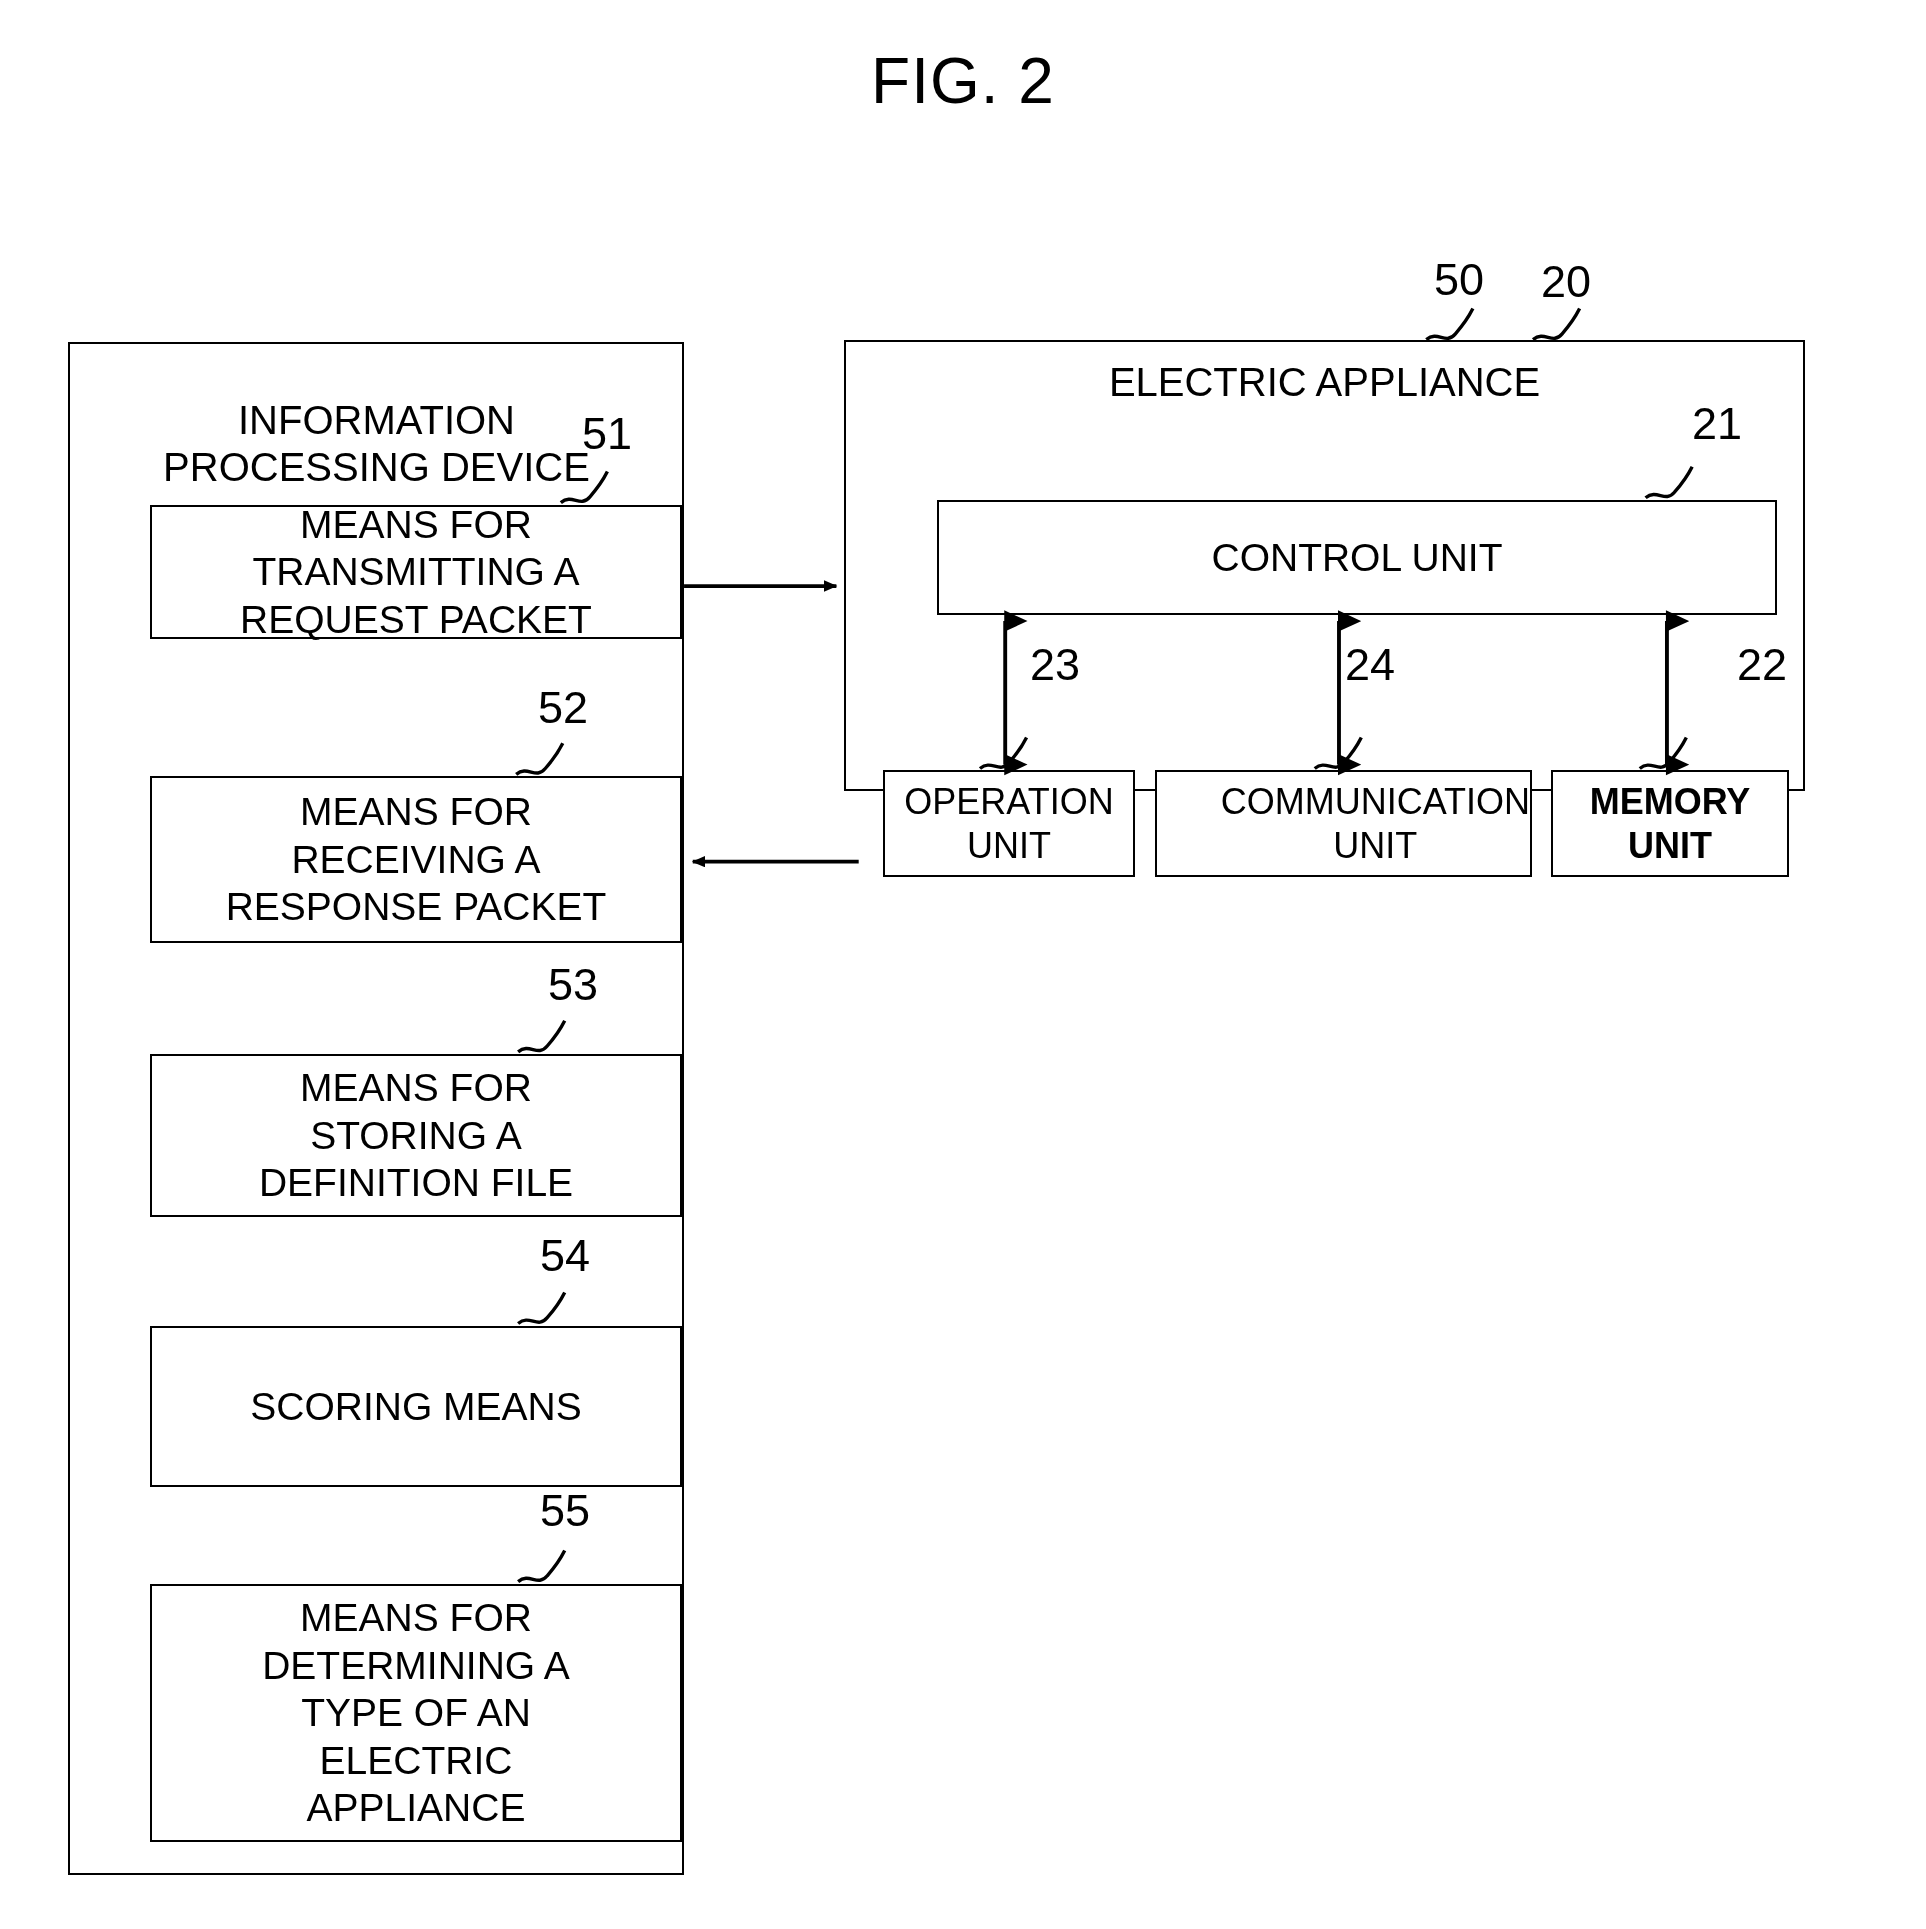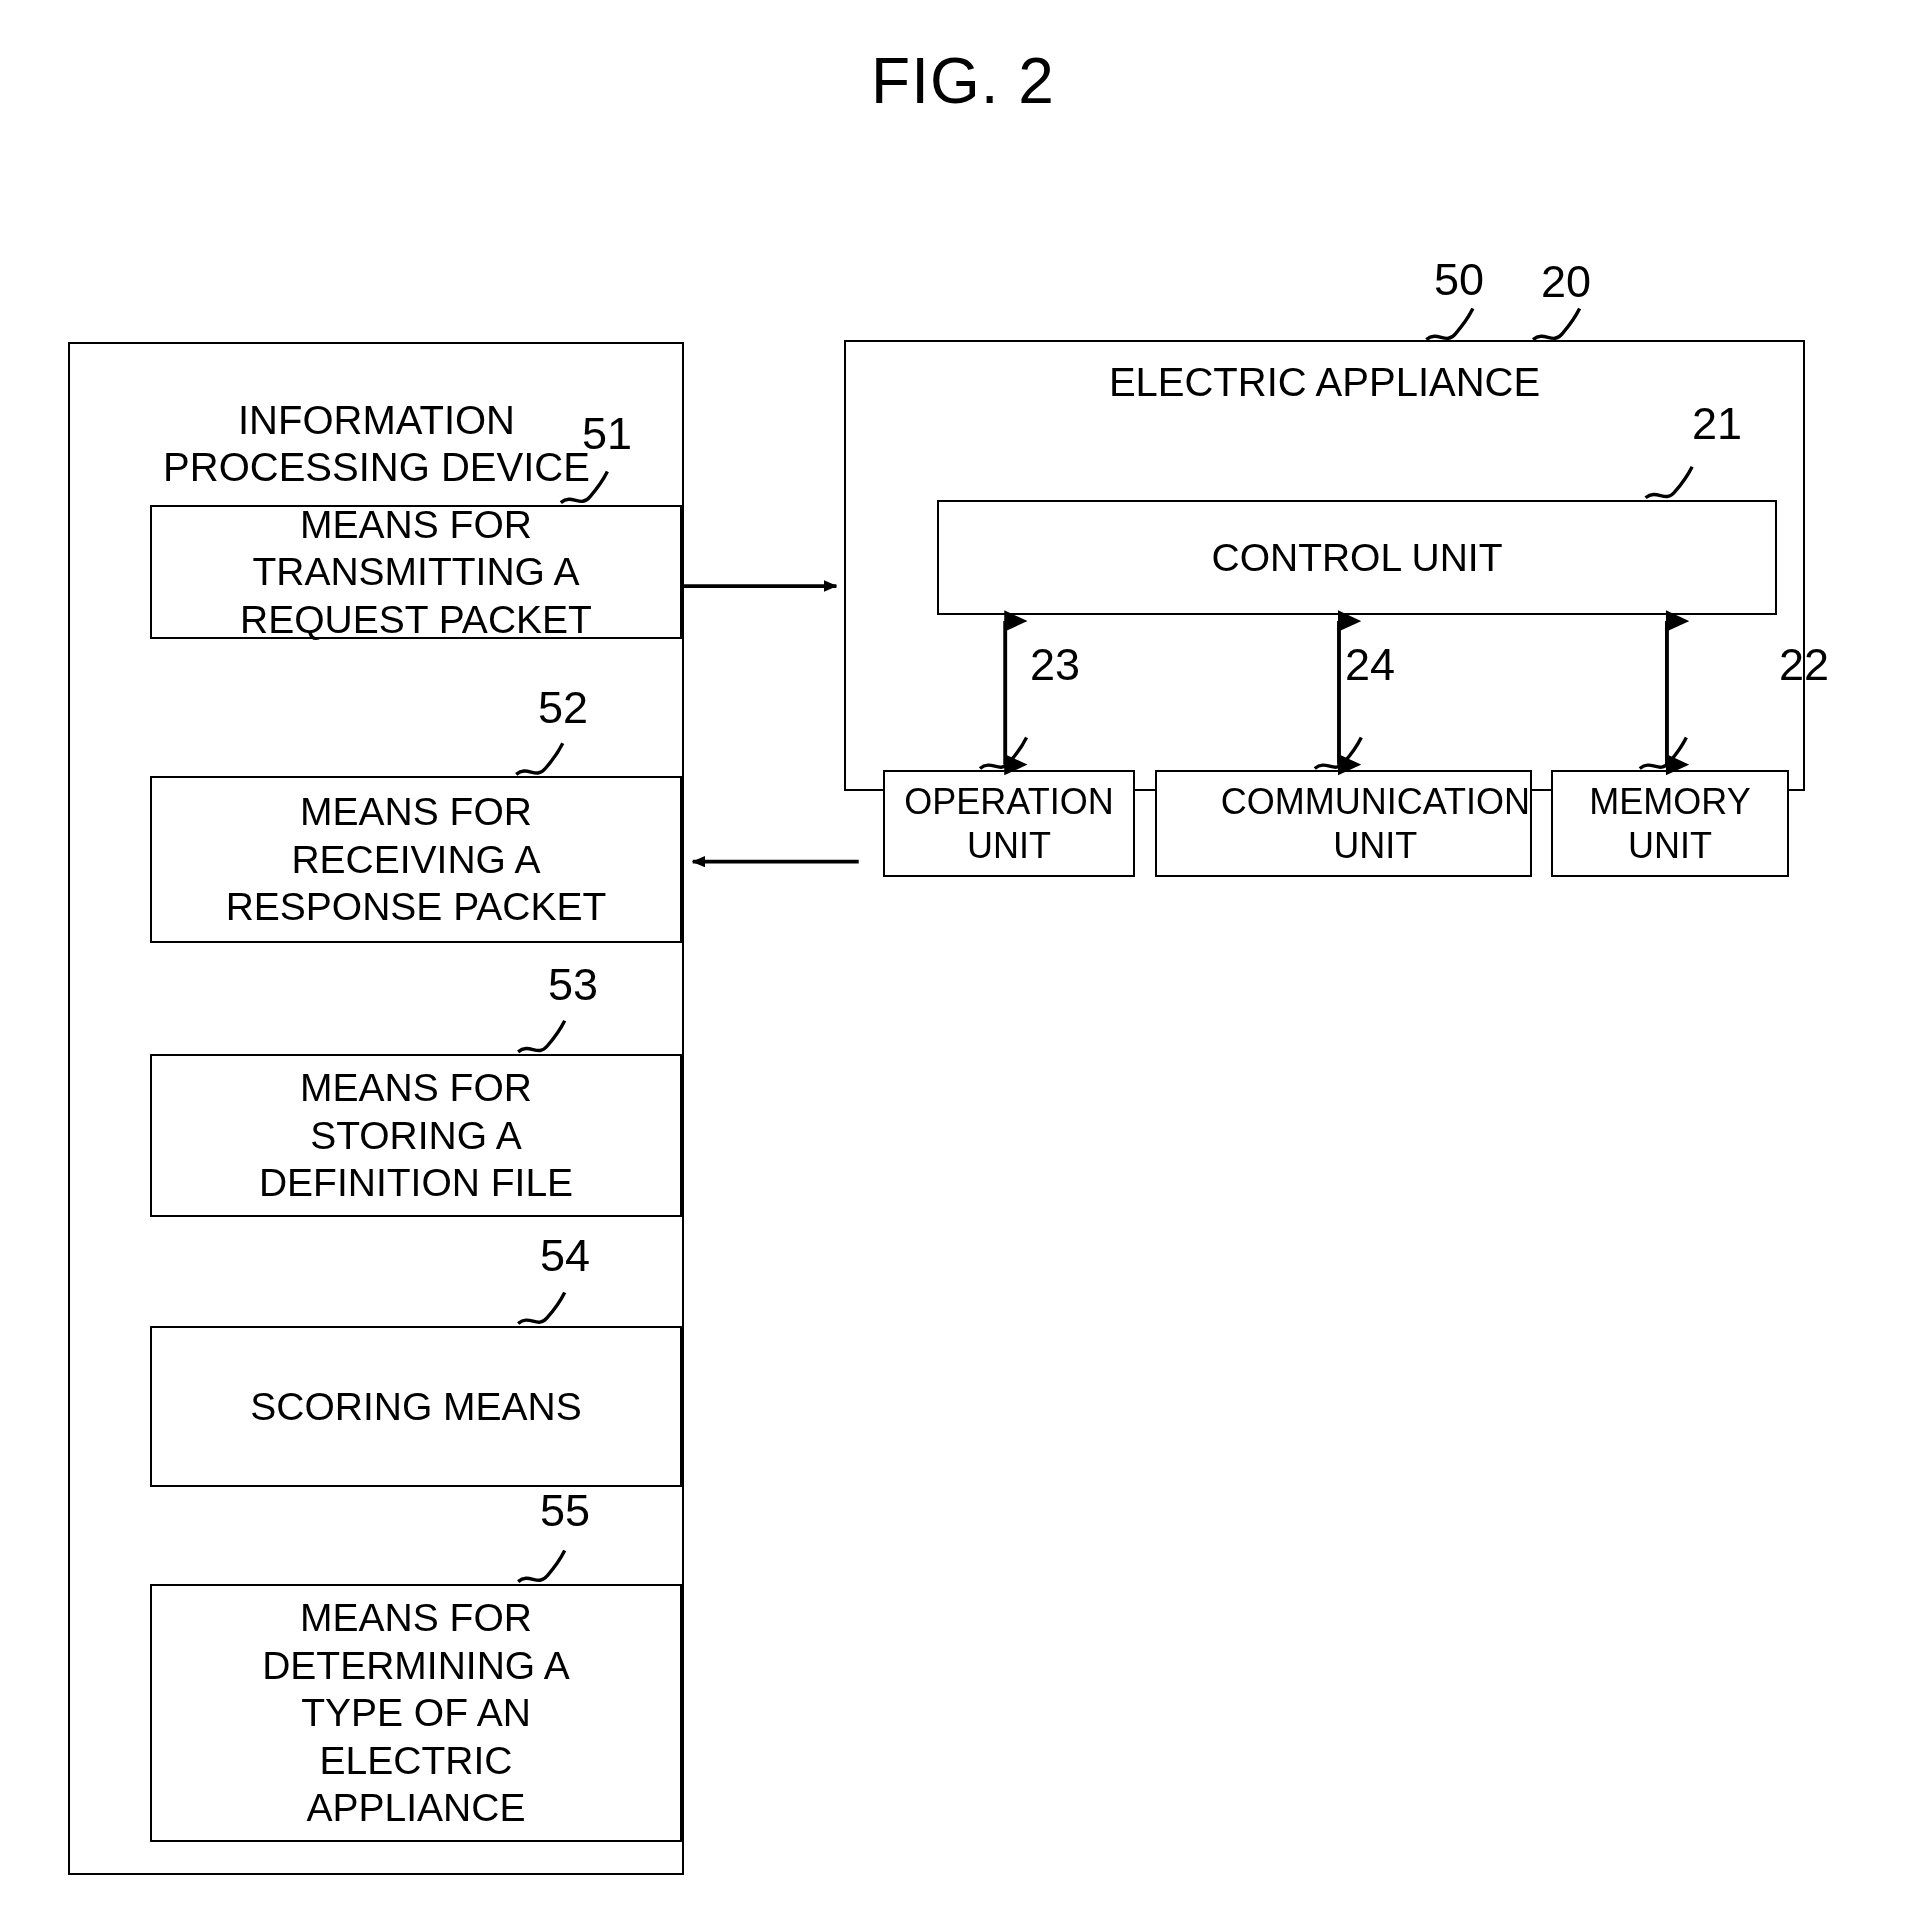"22" #ref-22 { margin-left: 42px -> none }
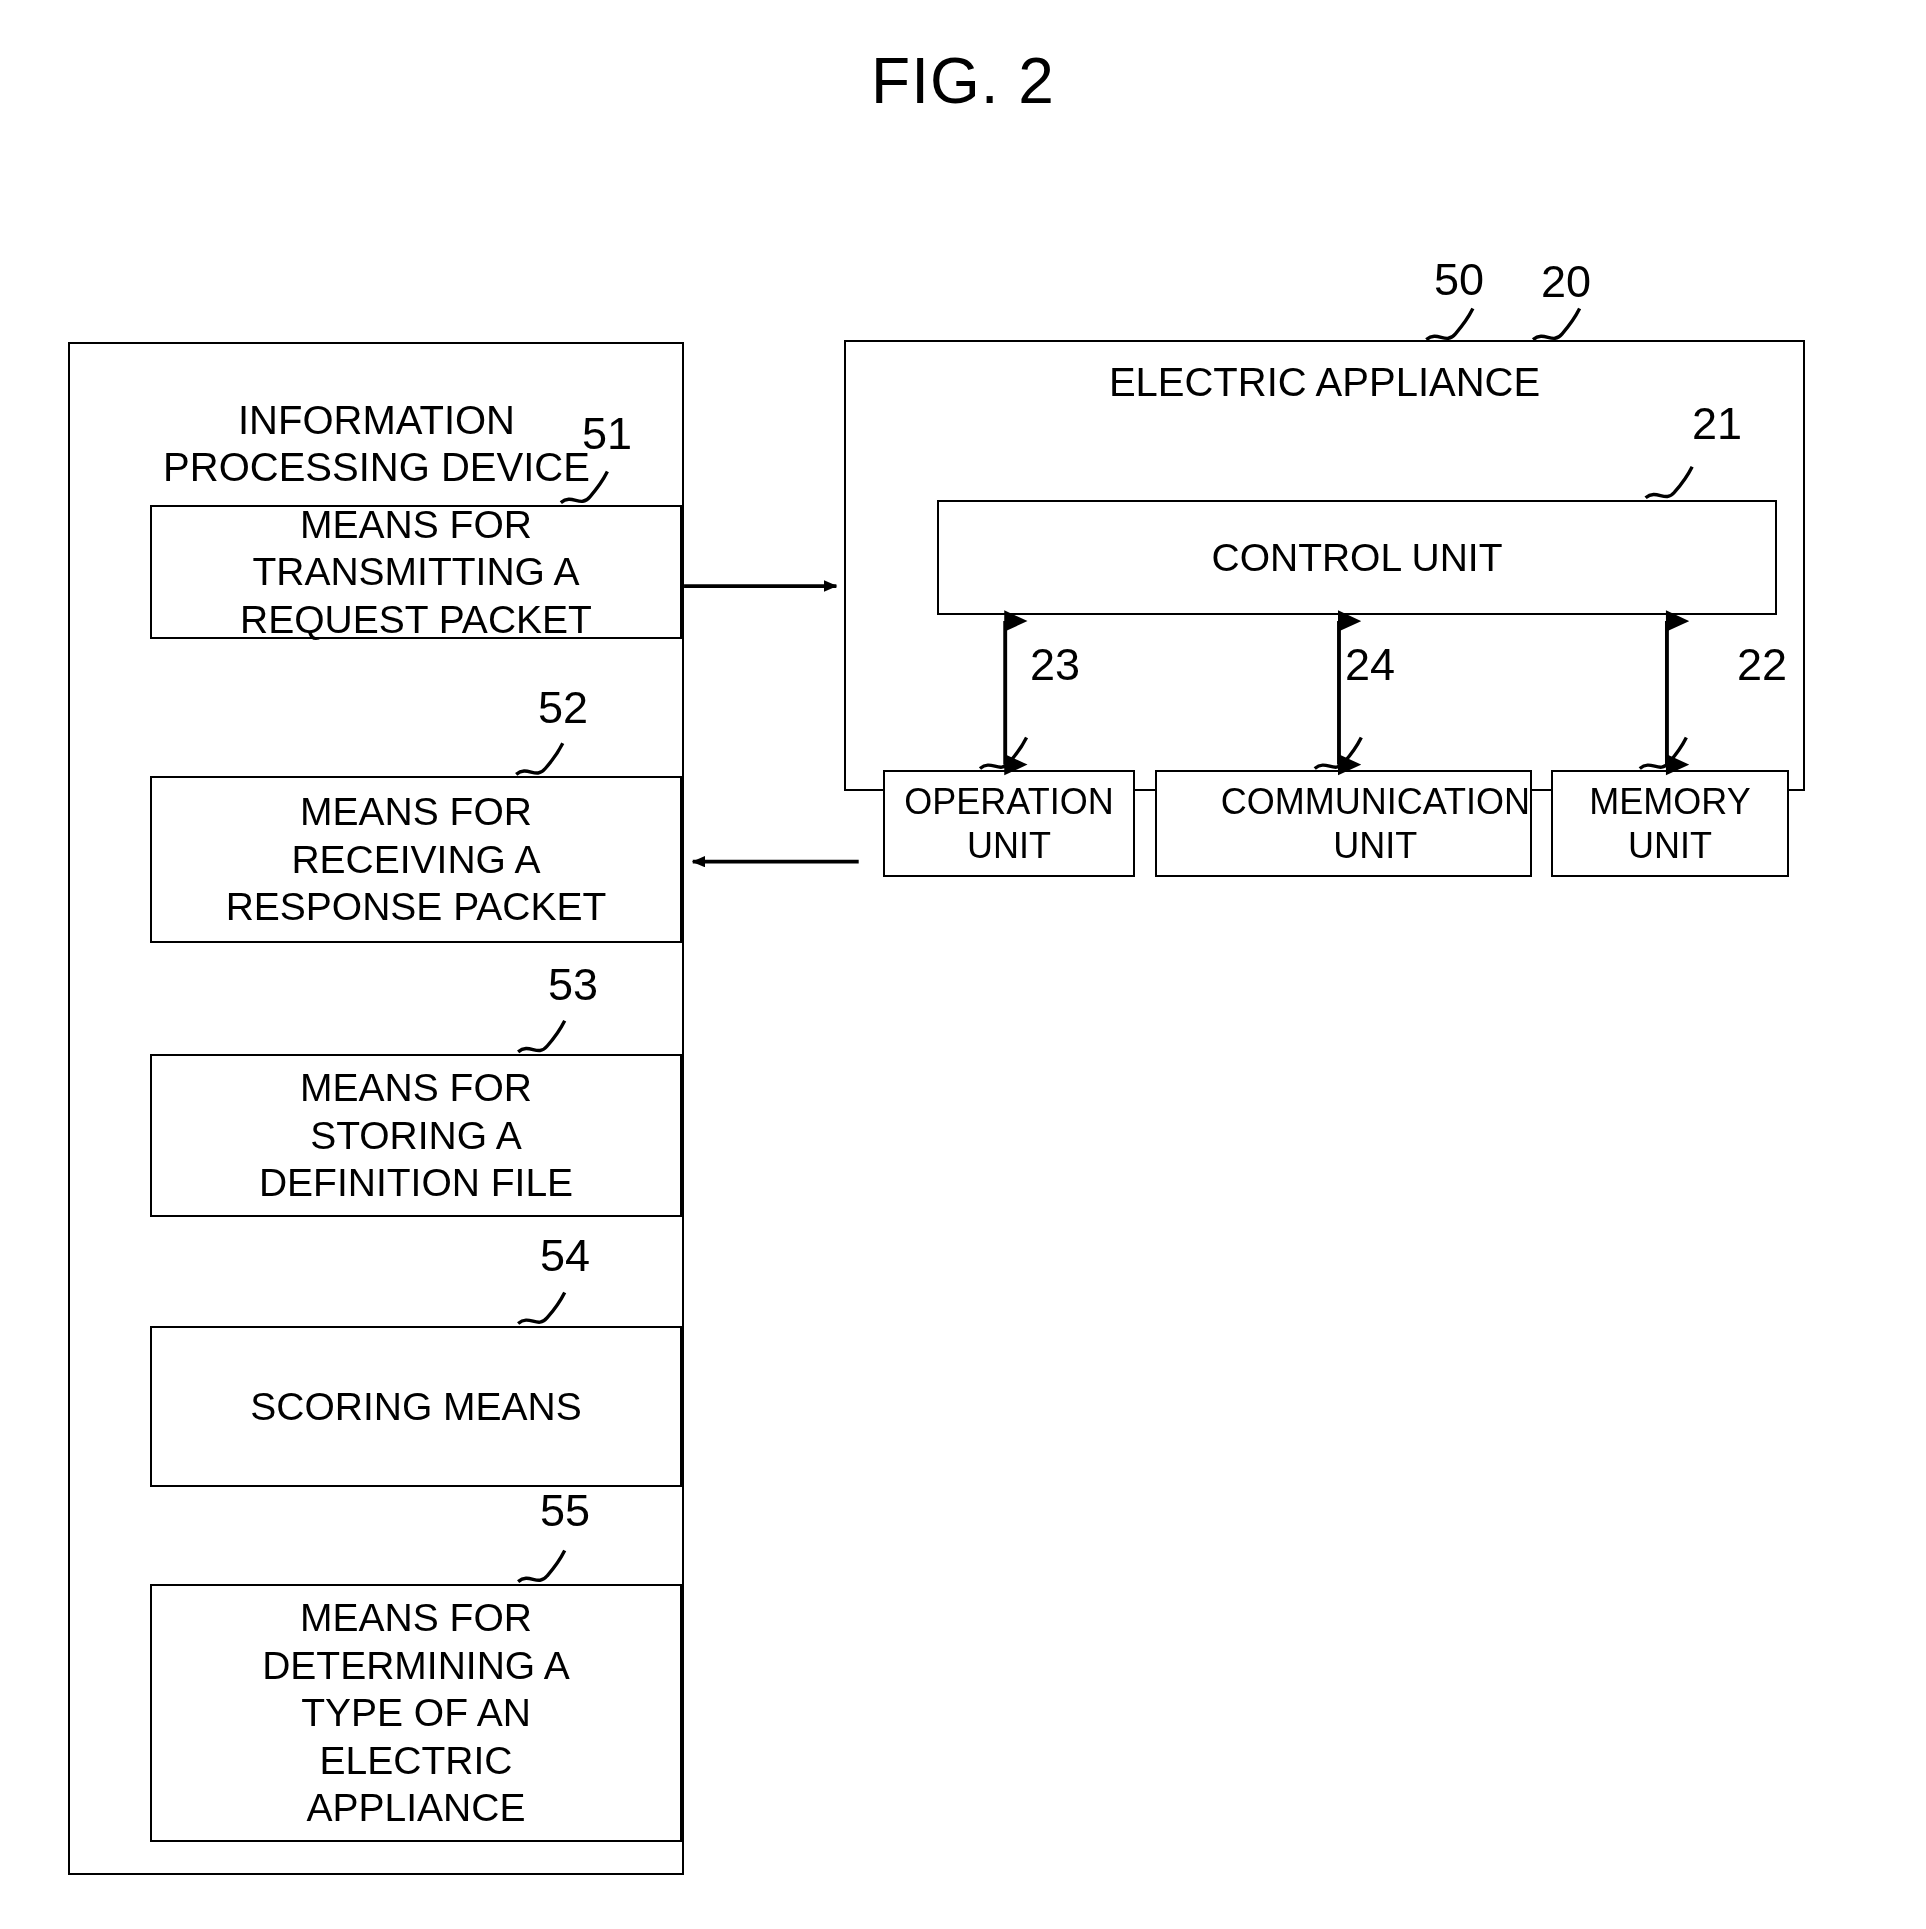"MEMORY" #box-22 { font-weight: none -> bold }
